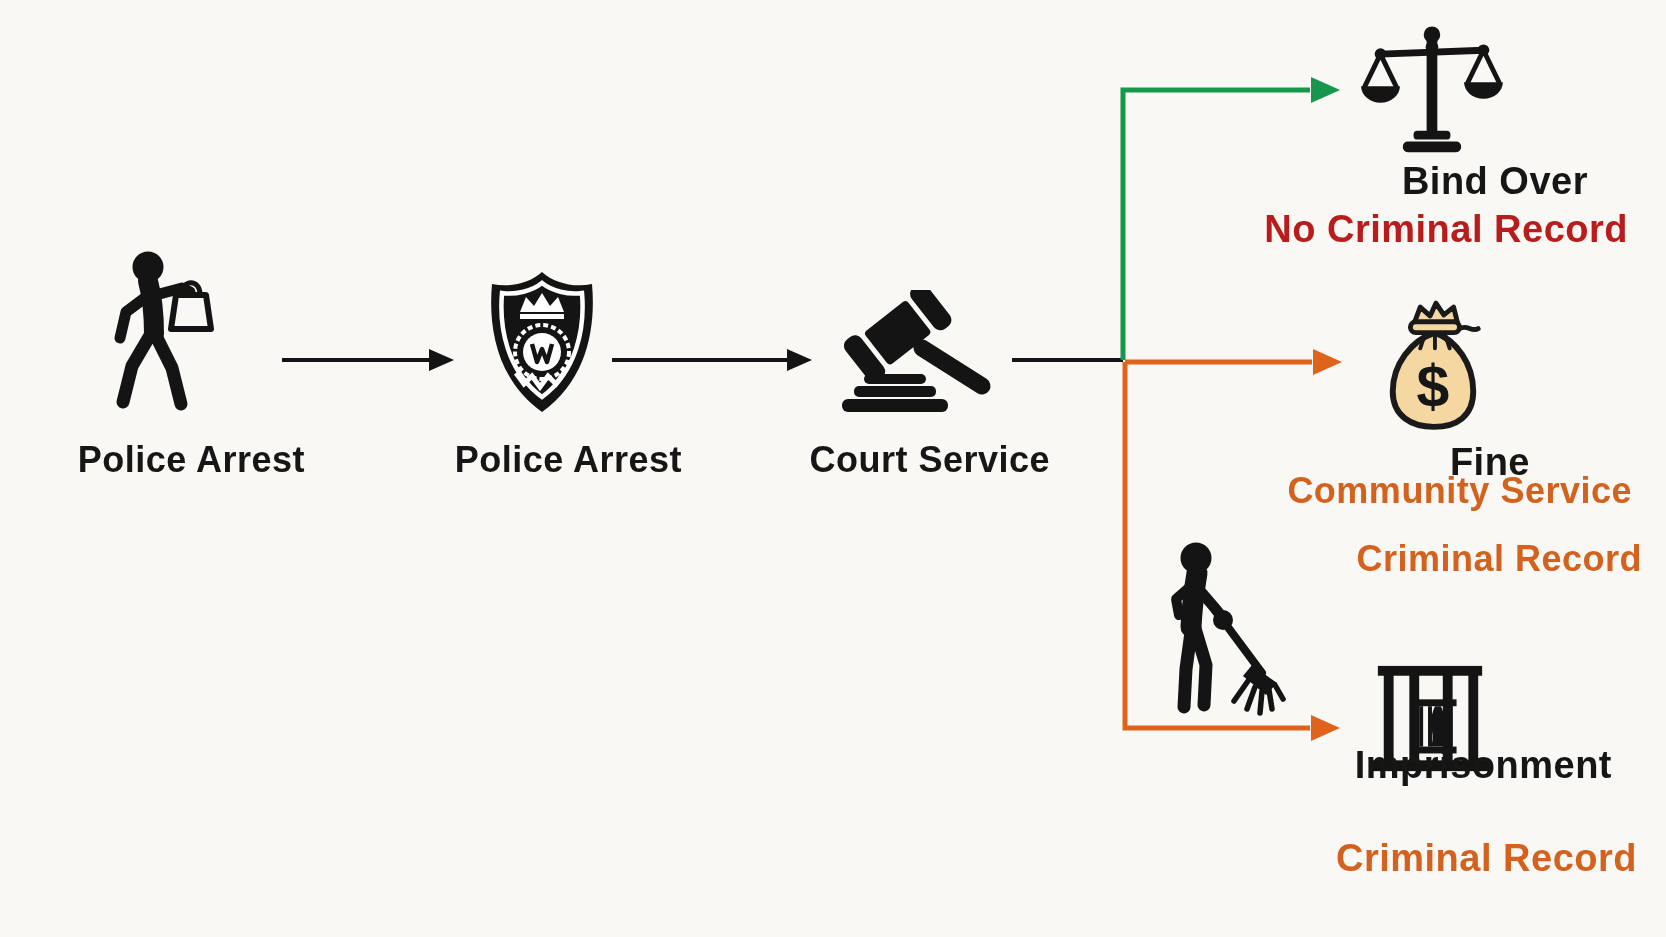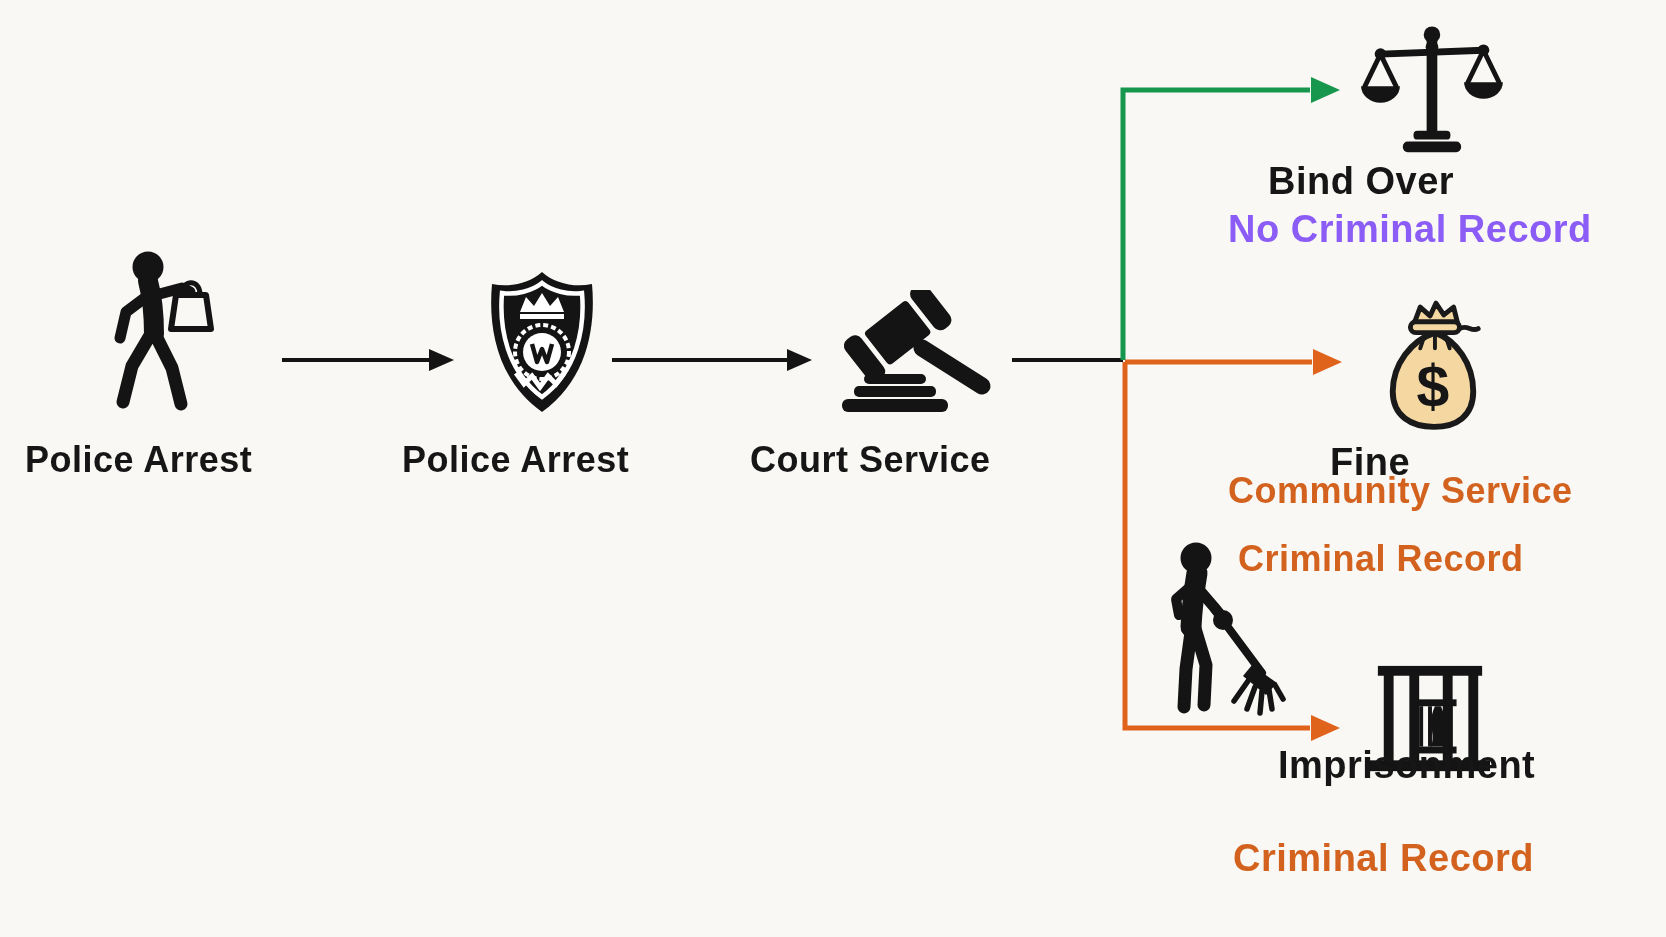"Bind Over" .lbl { text-align: left -> right }
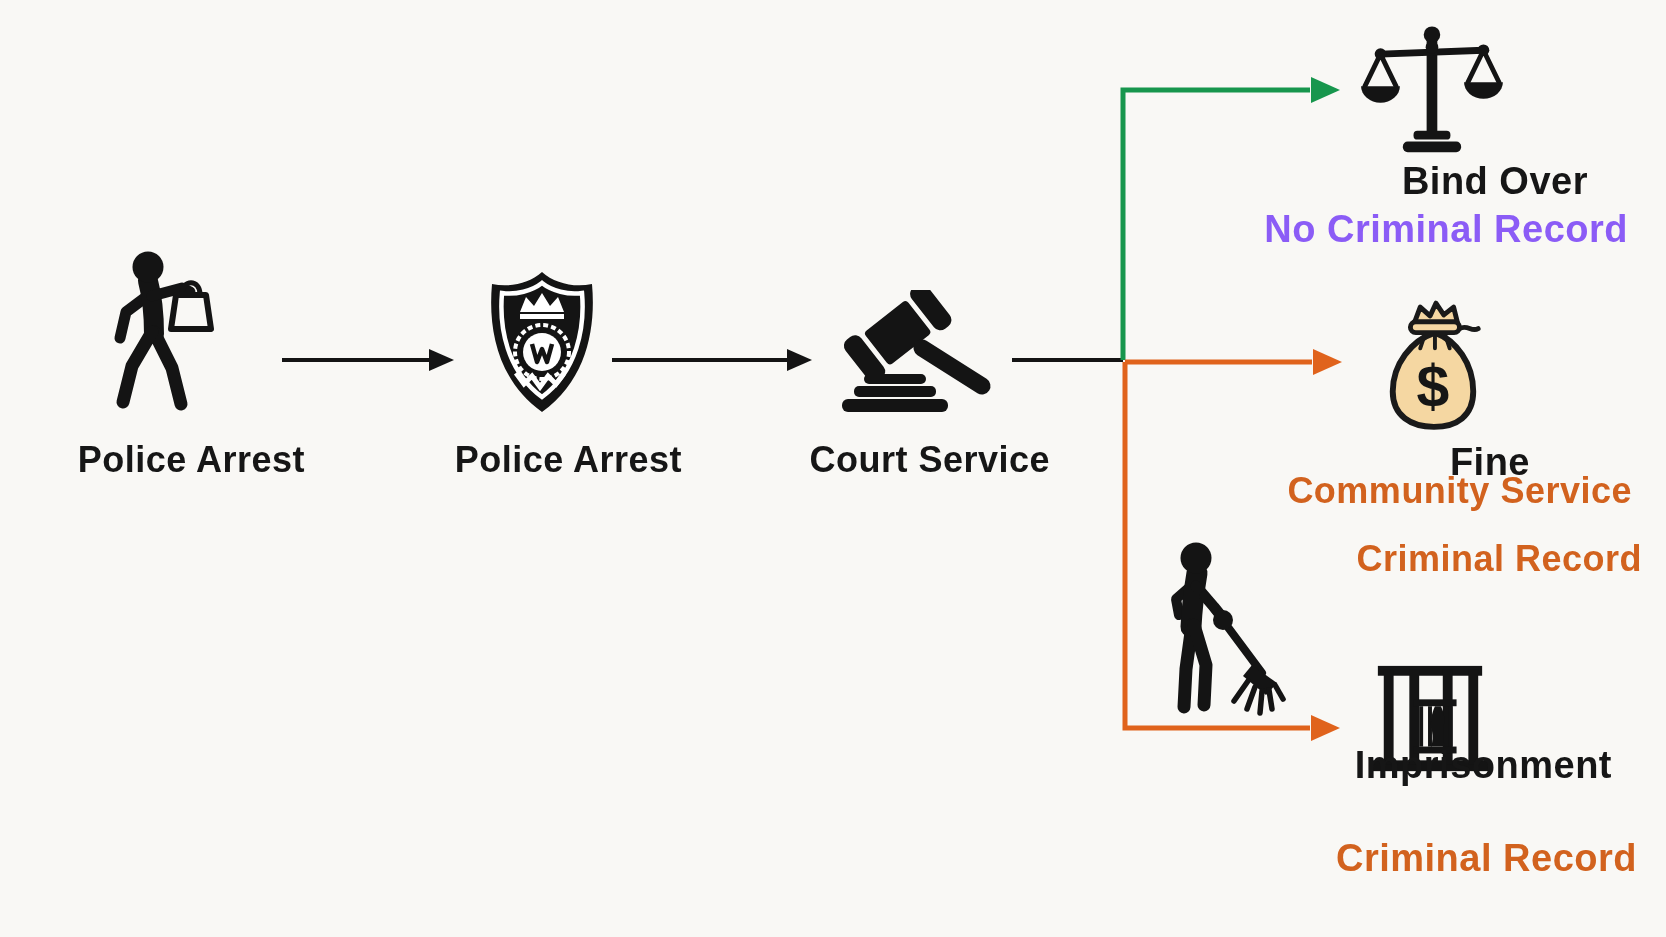"No Criminal Record" .green { color: #8b5cf6 -> #b91c1c }
